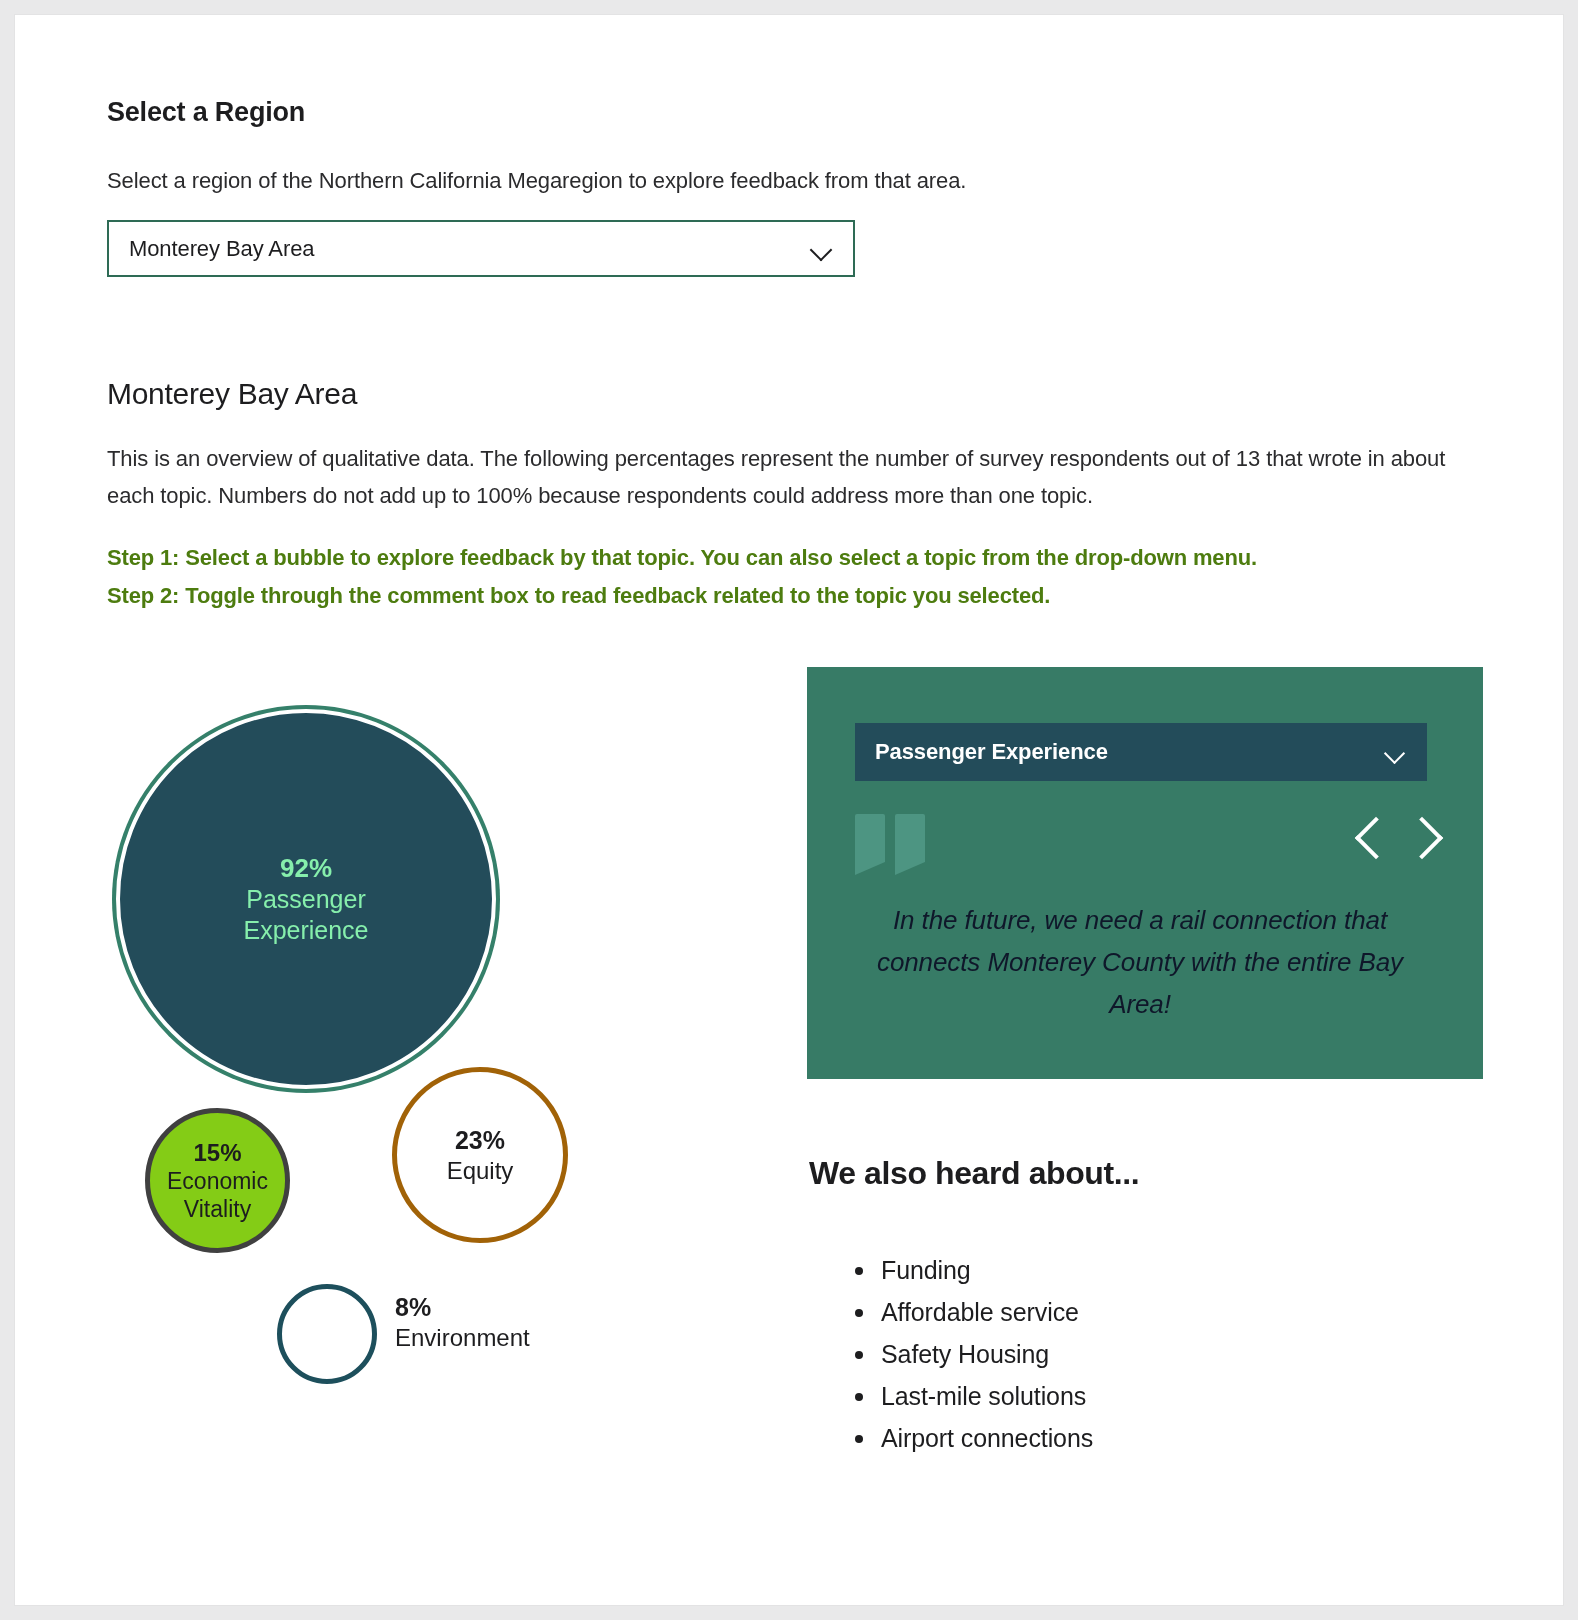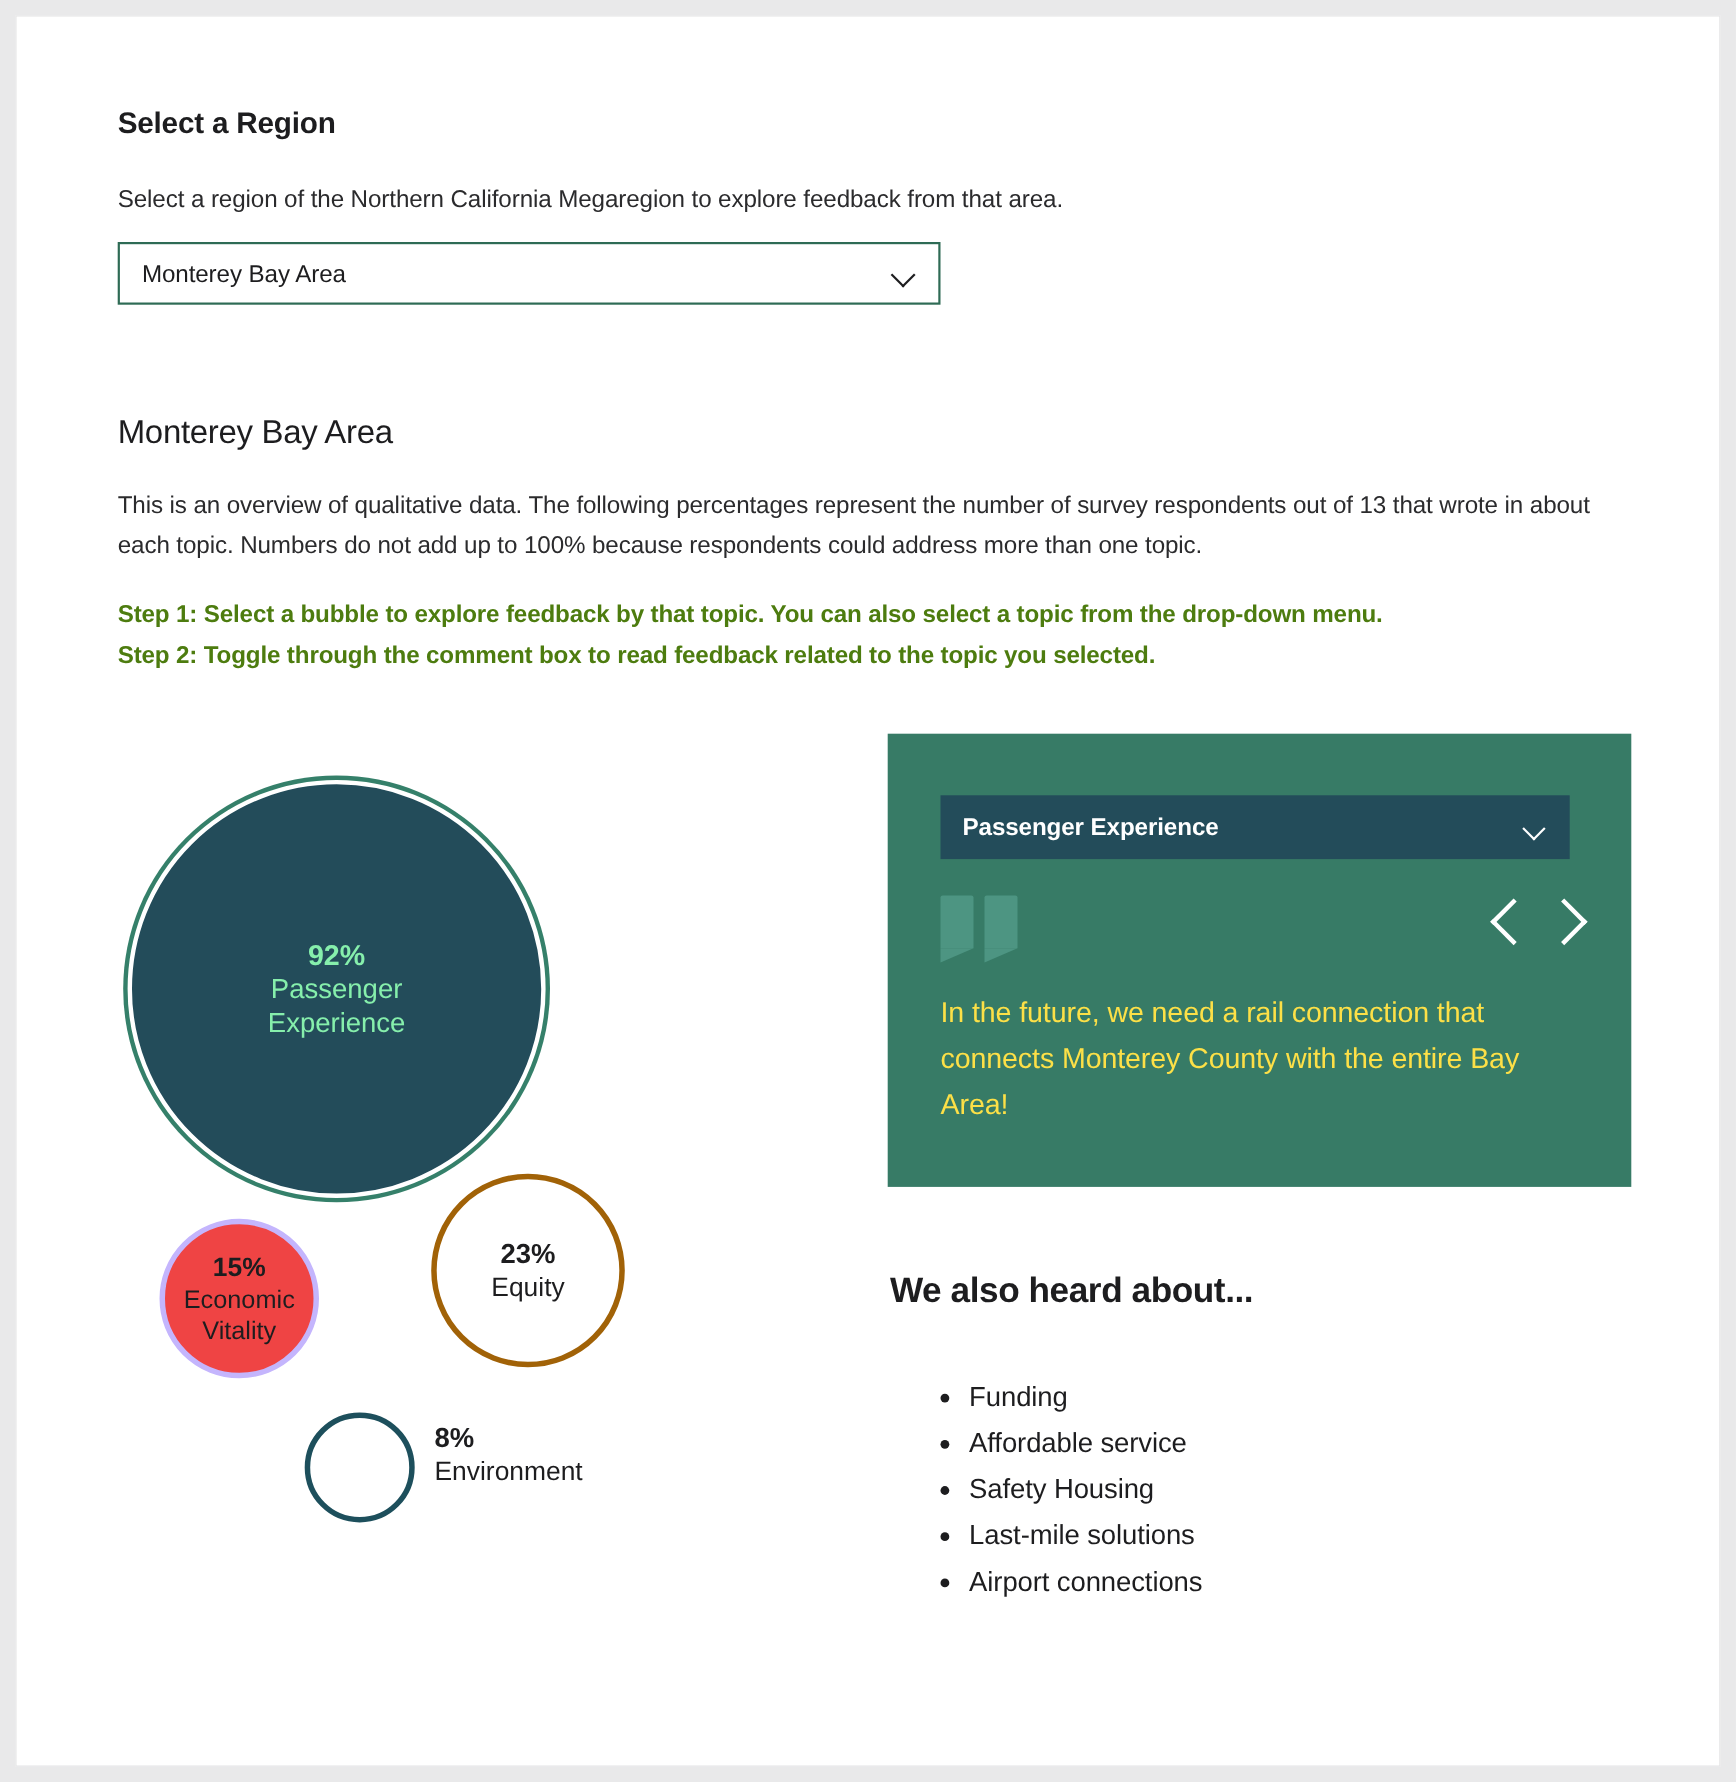"In the future, we need" .quote-text { color: #fde047 -> #0f172a; font-style: none -> italic; text-align: none -> center }
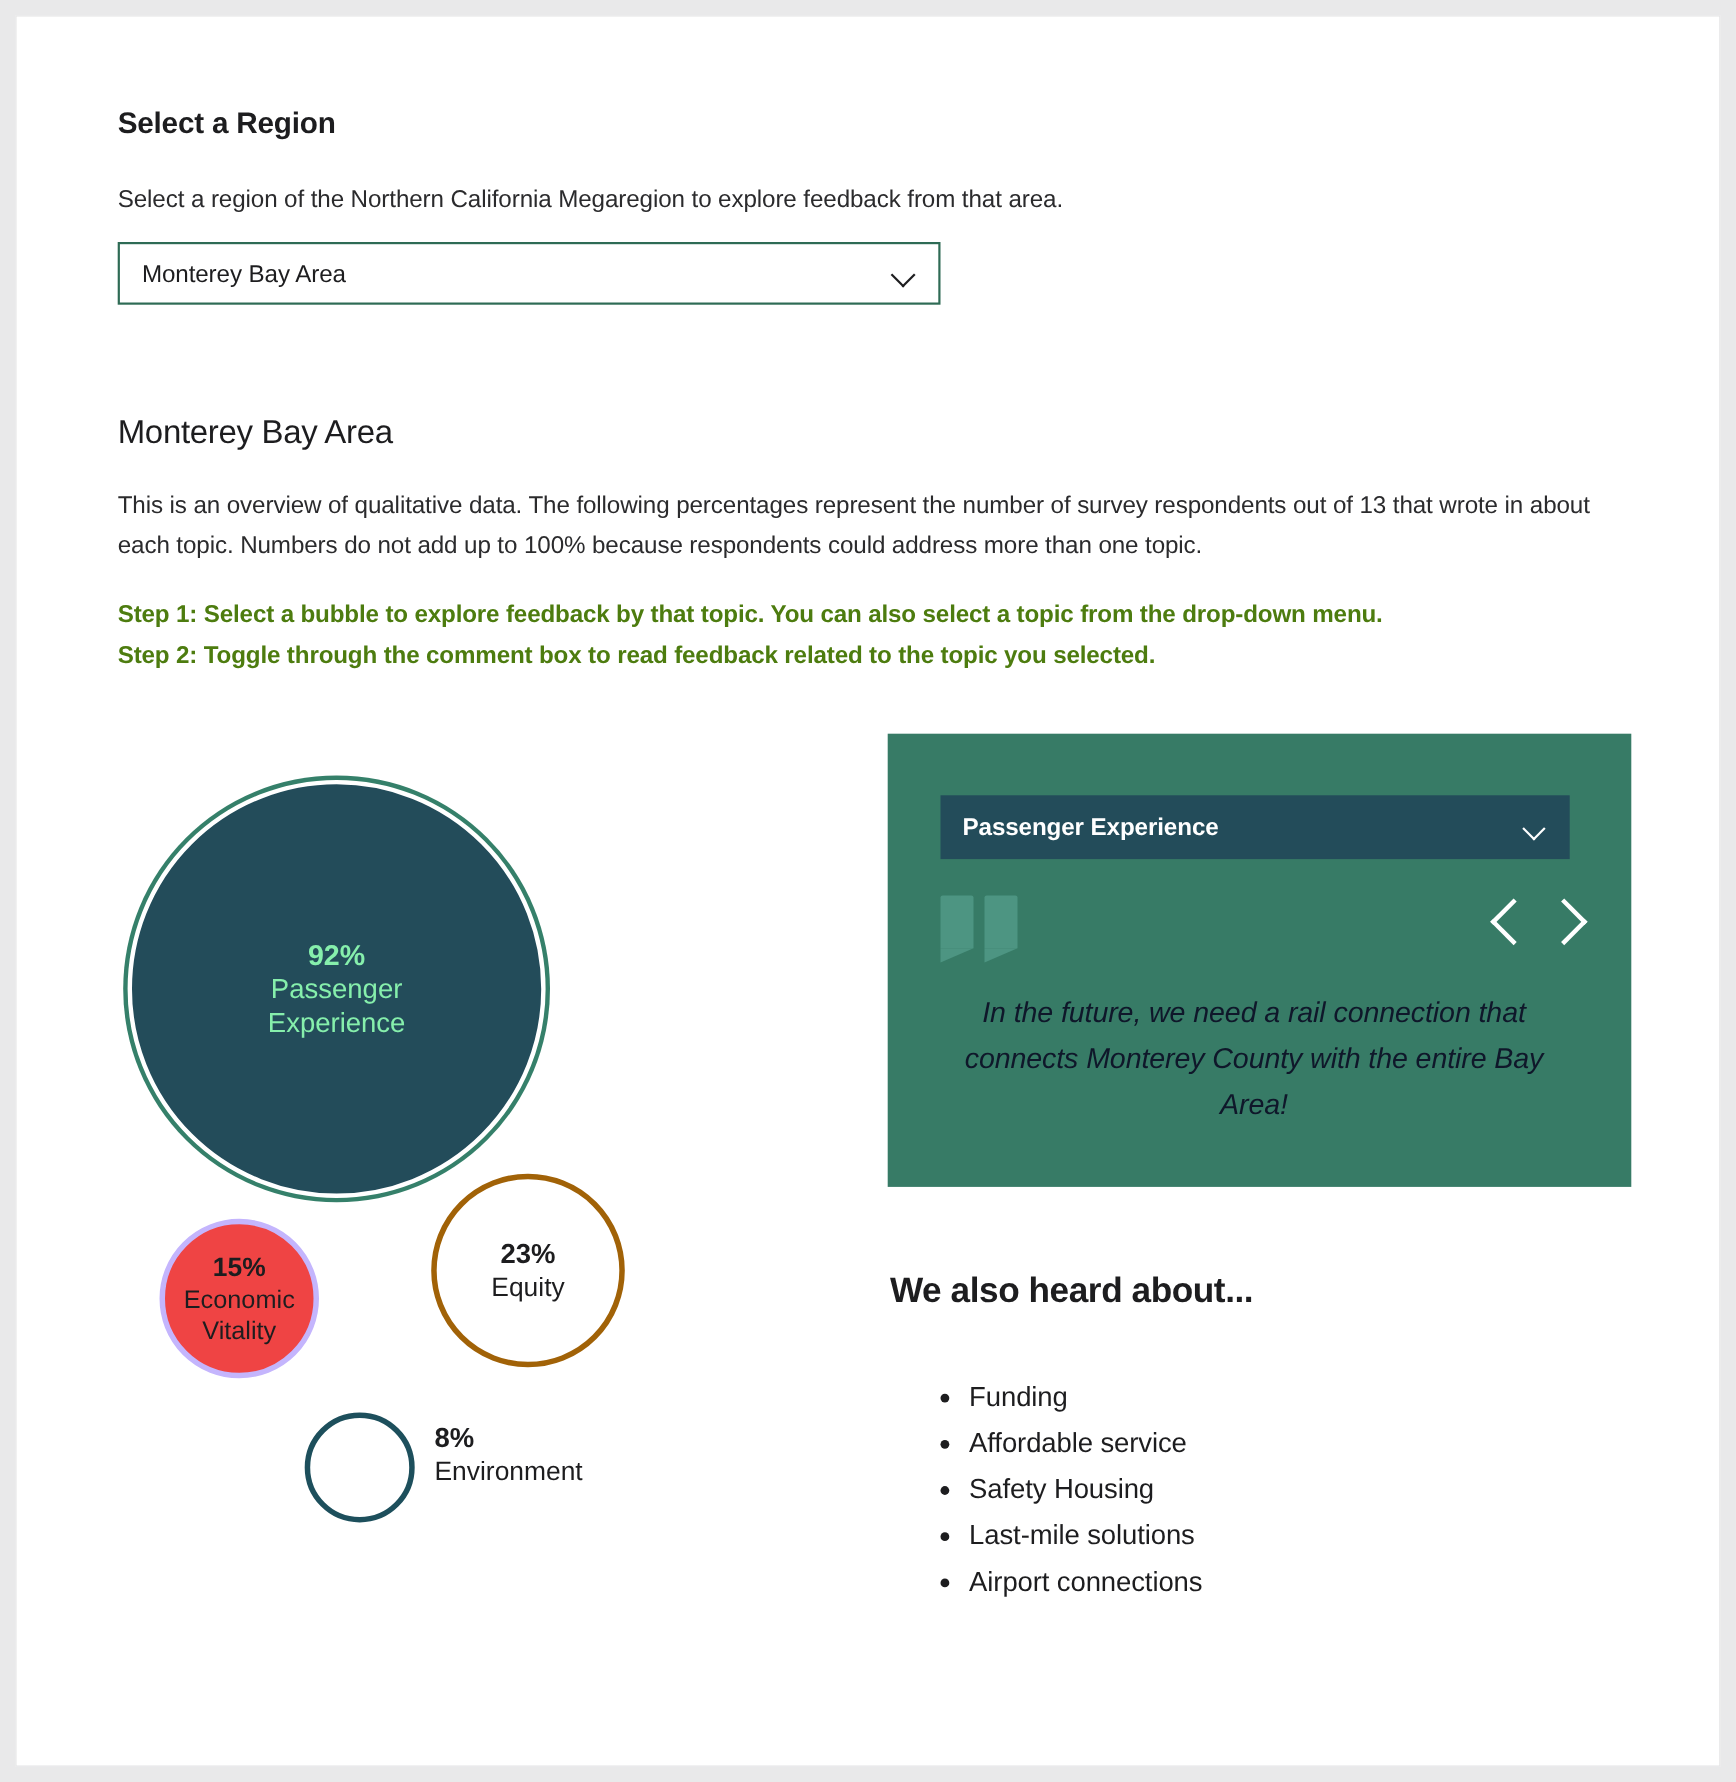"15%" #bubble-economic-vitality { background: #ef4444 -> #84cc16; border: 5px solid #c4b5fd -> 5px solid #404040 }
